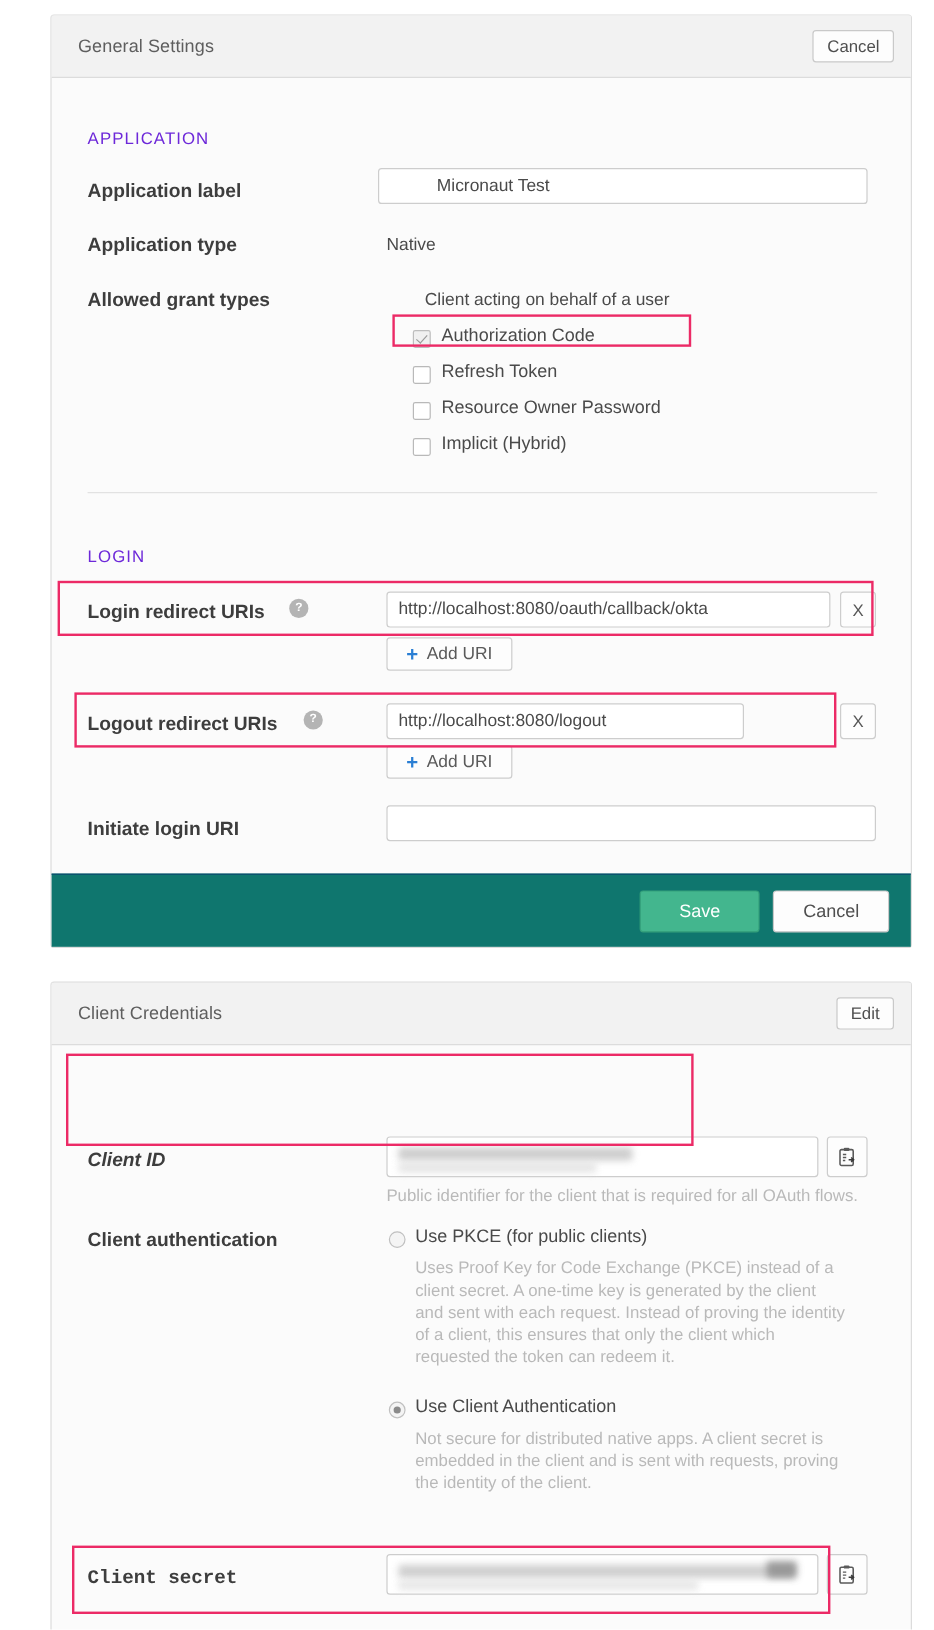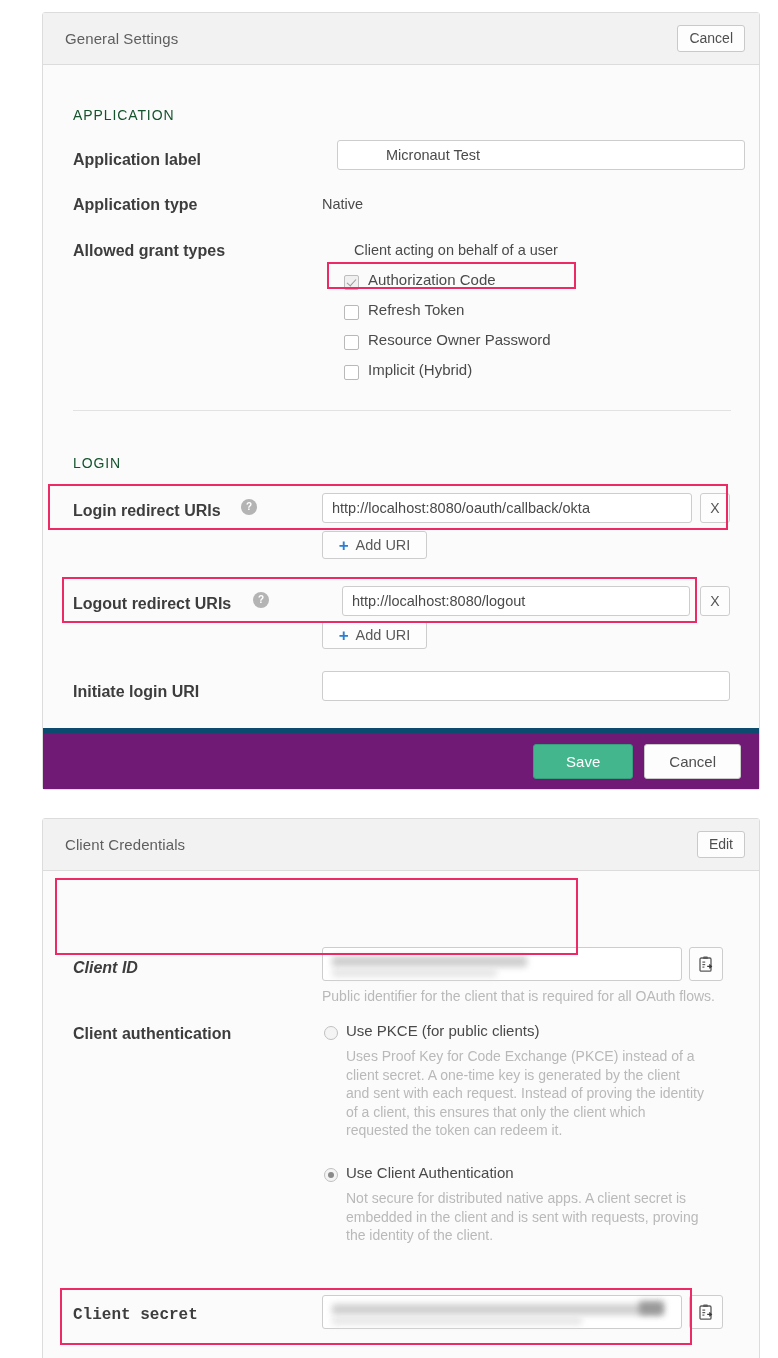"APPLICATION" .section-title { color: #14532d -> #6d28d9 }
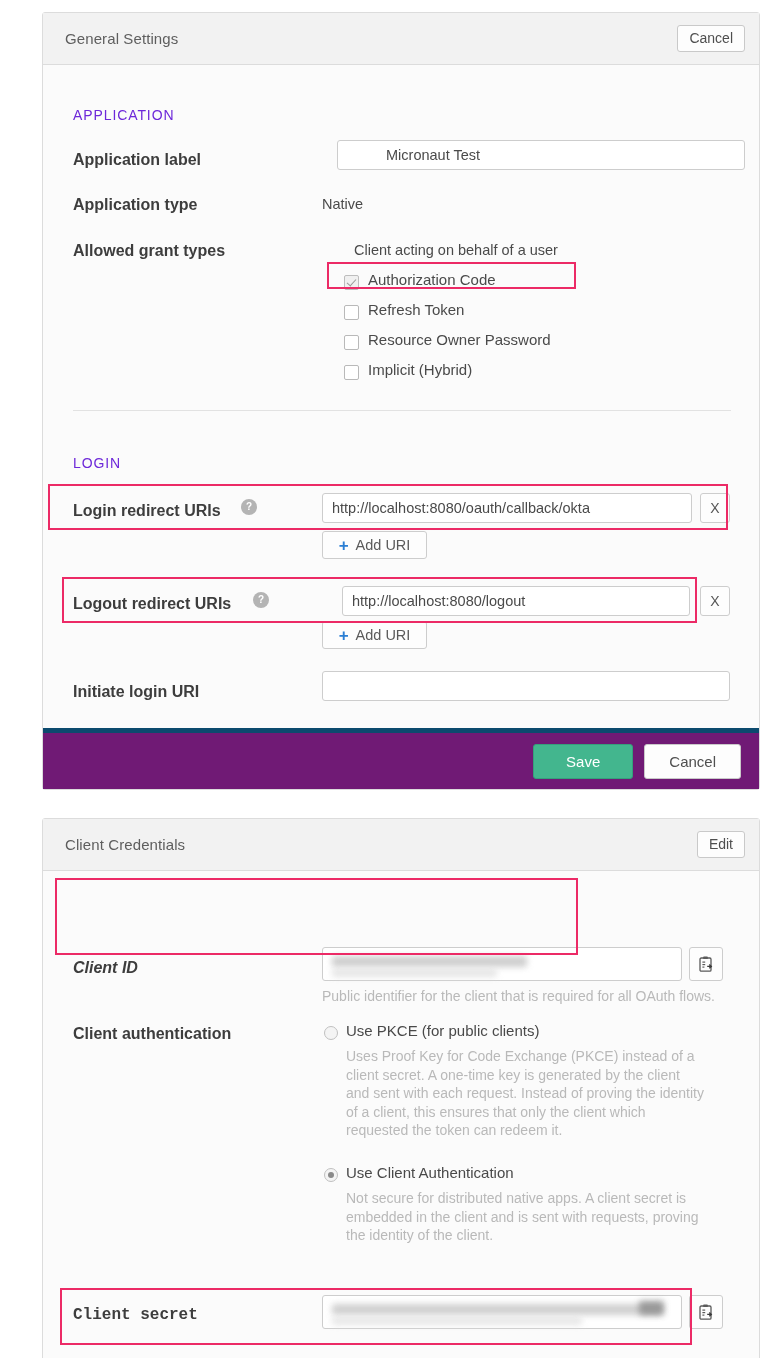"Micronaut Test" input.txt { left: 294px -> 272px }
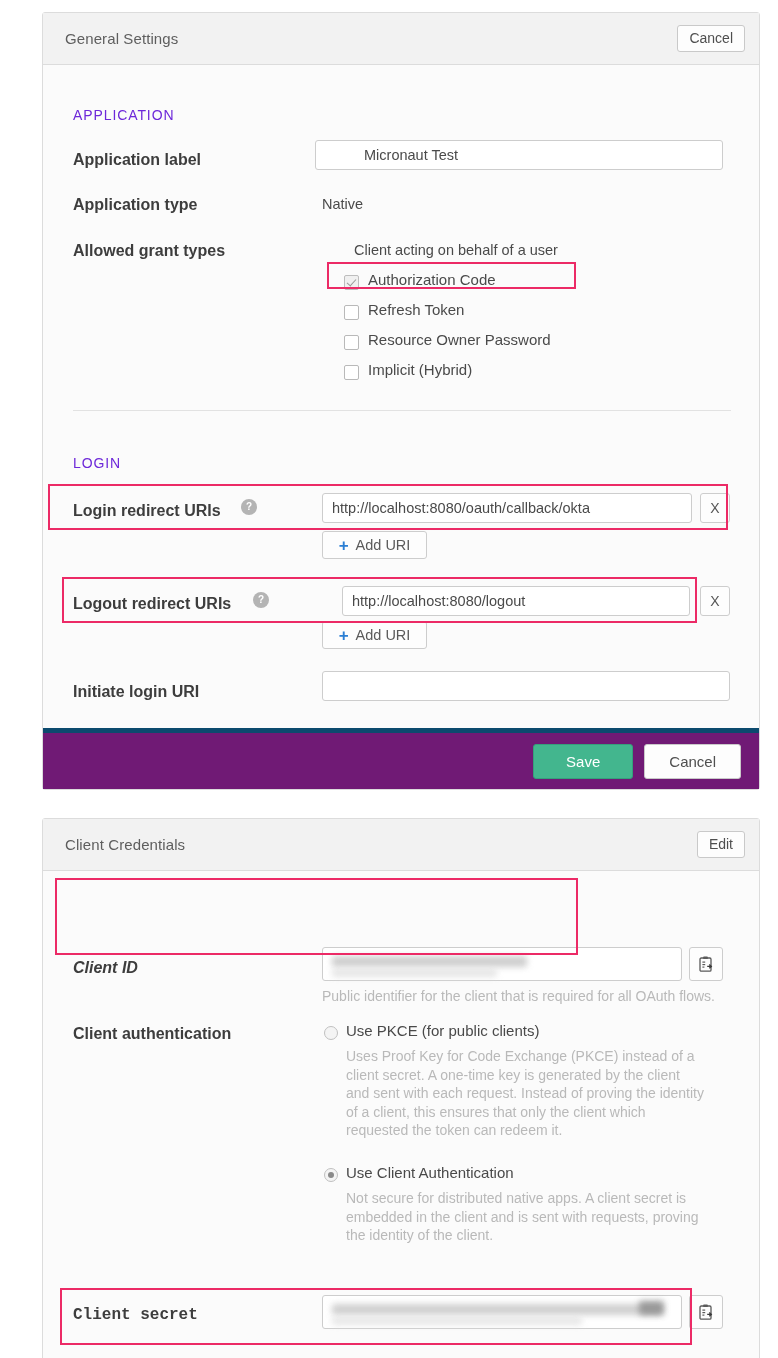"http://localhost:8080/logout" input.txt { margin-left: 20px -> none; width: 348px -> 298px }
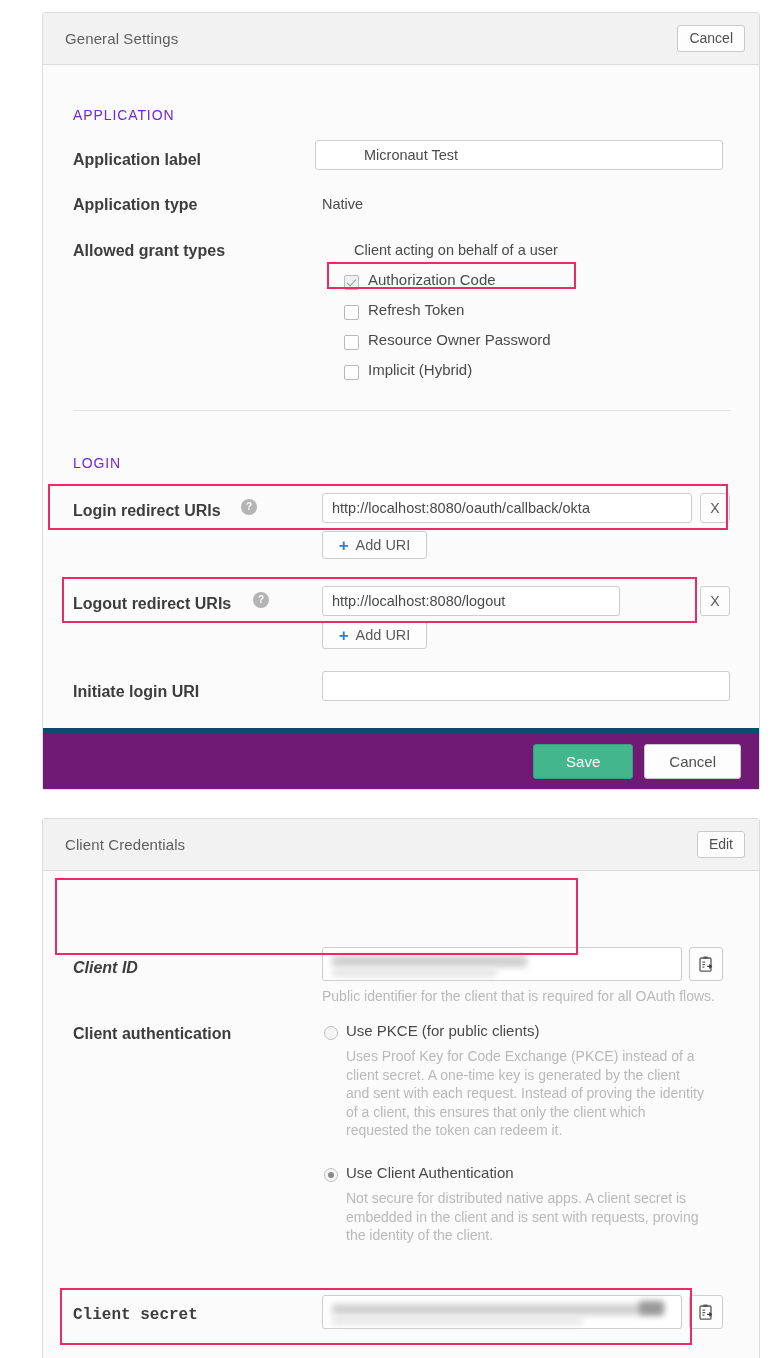"Save" .footer { background: #701a75 -> #0f766e; border-top: 5px solid #0c4a6e -> 1px solid #0c4a6e }
